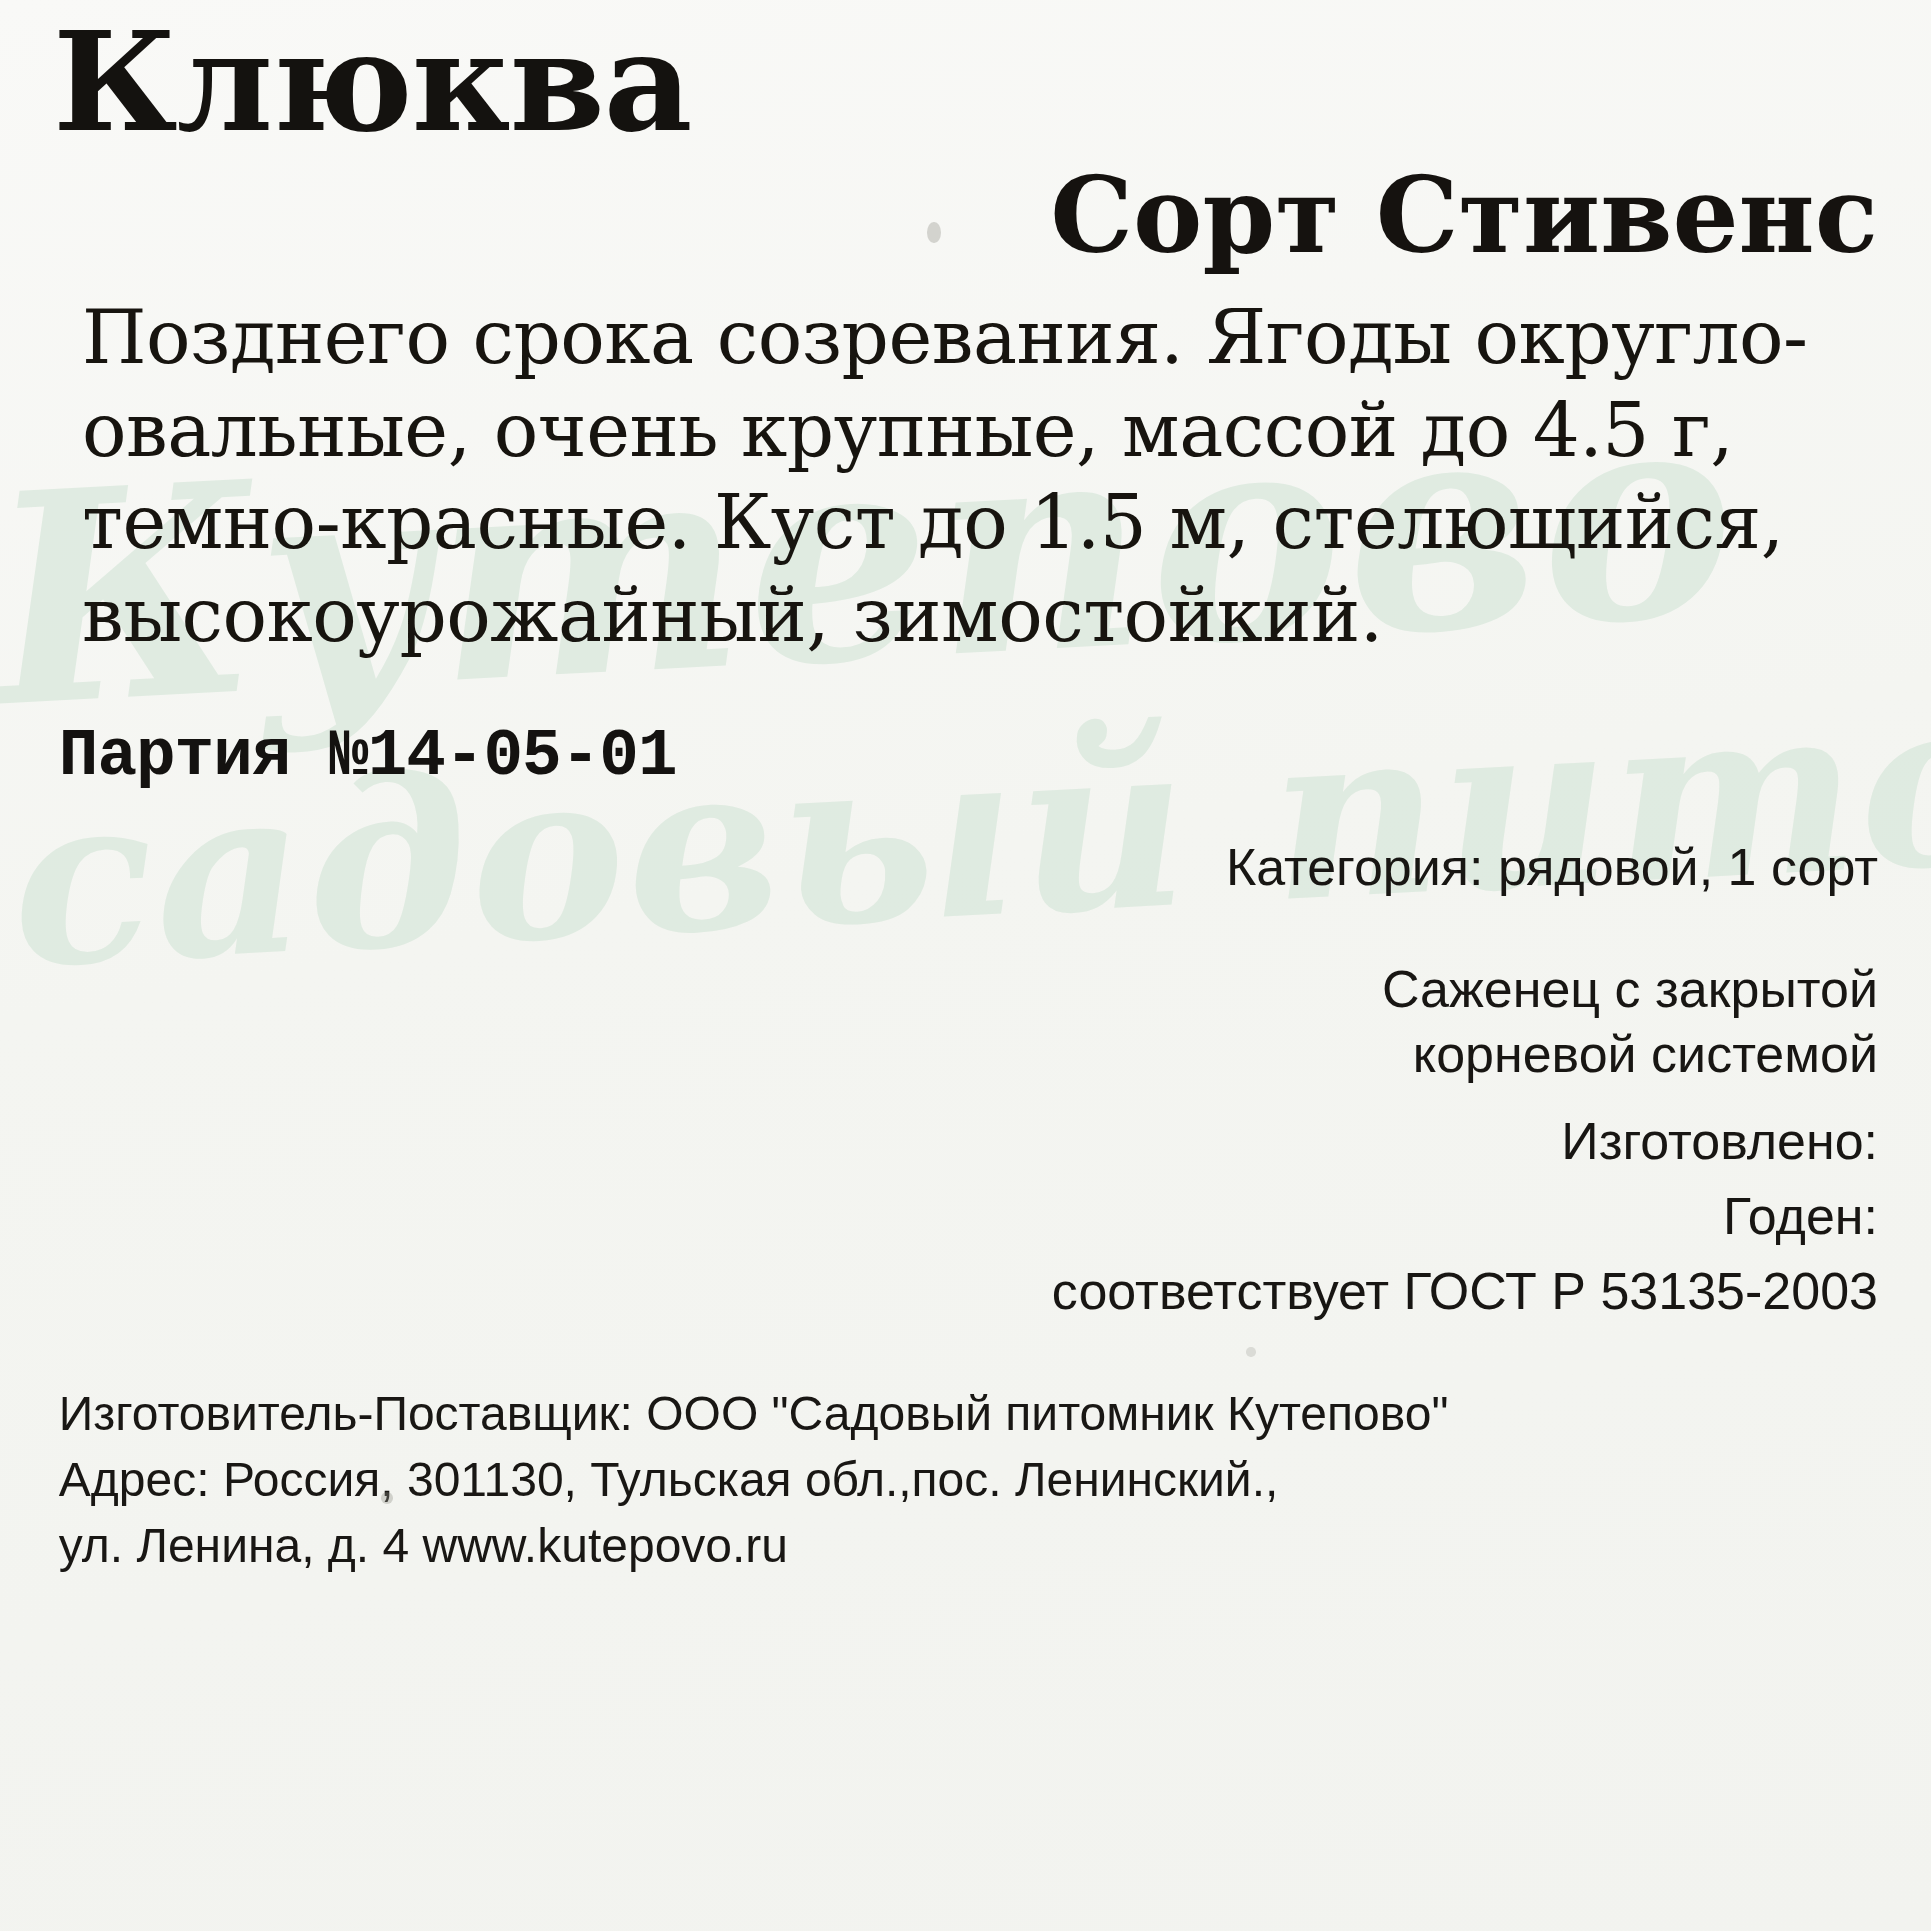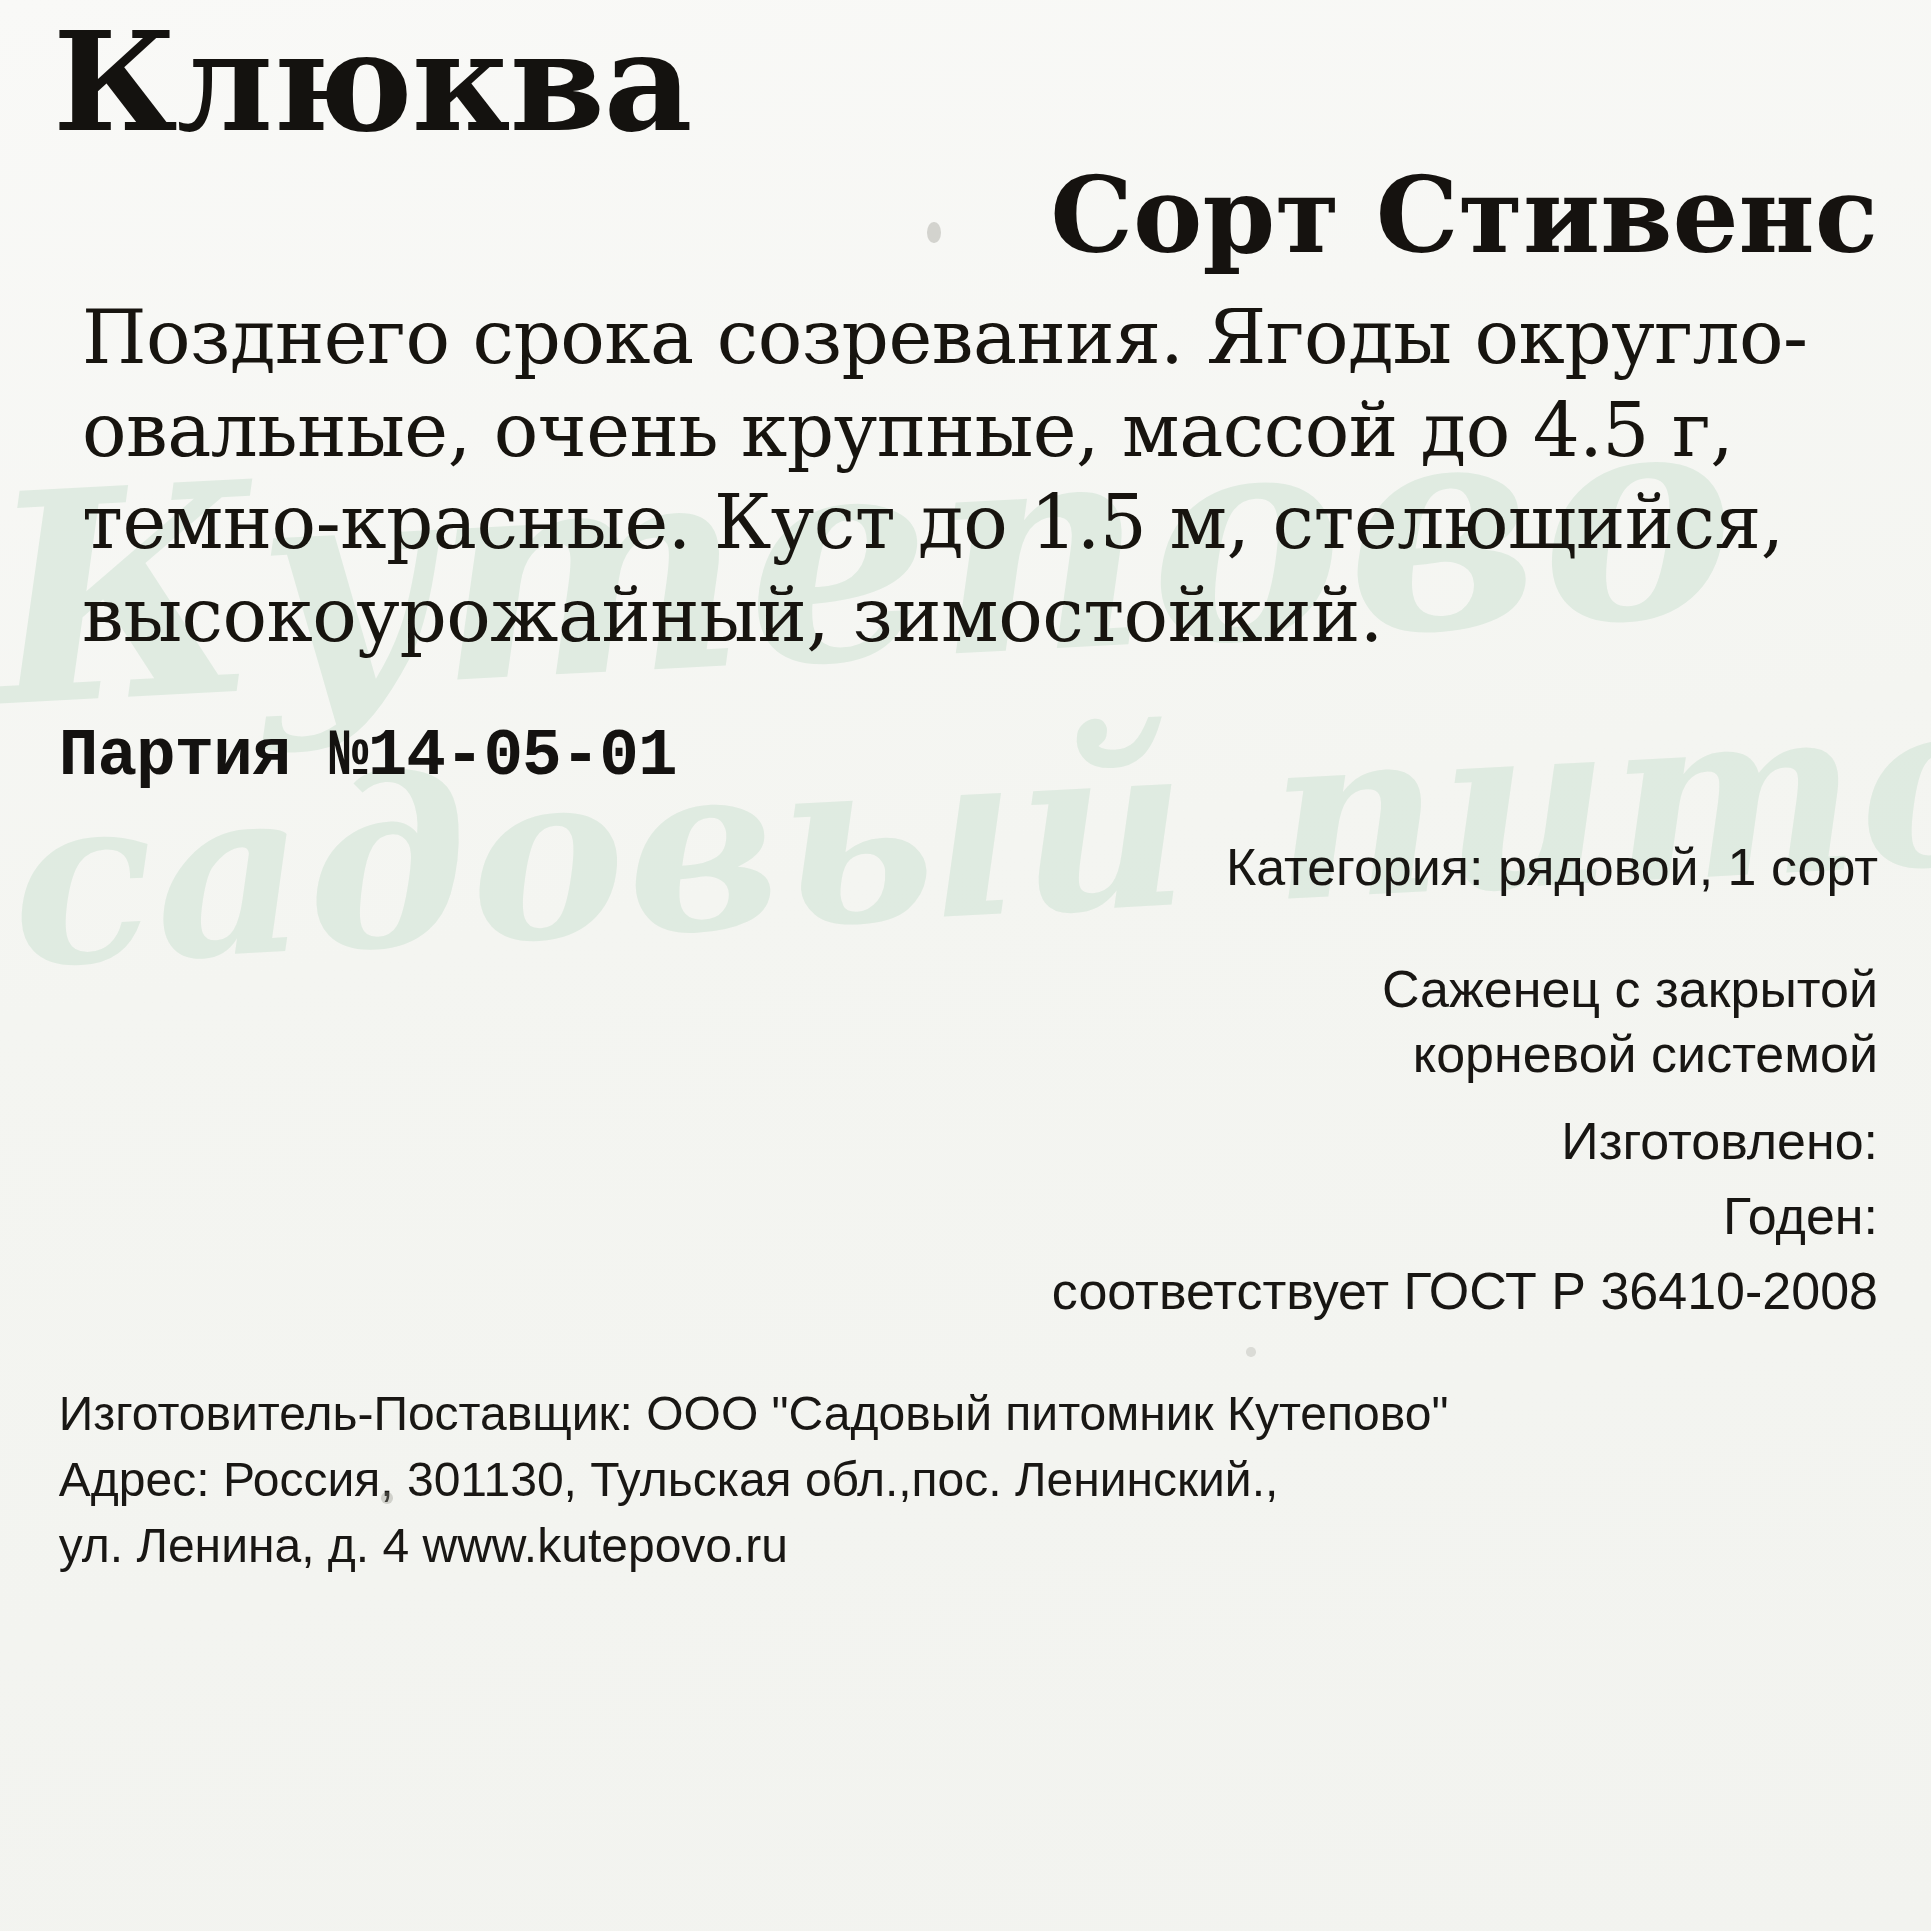"соответствует ГОСТ Р 36410-2008" div.gost { text: 36410-2008 -> 53135-2003 }
